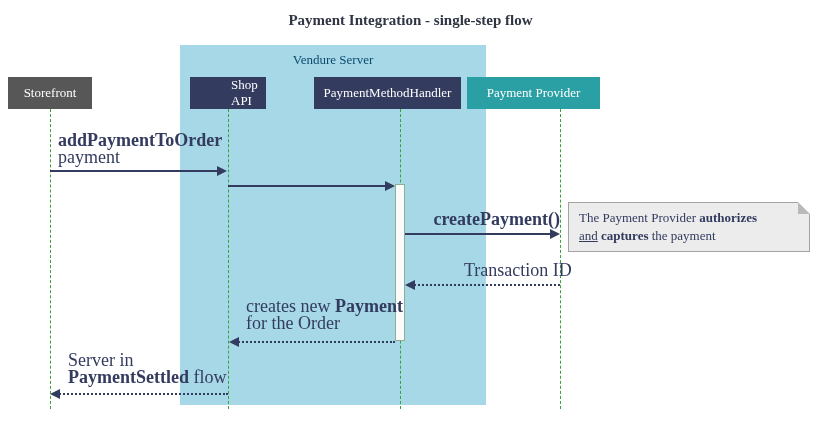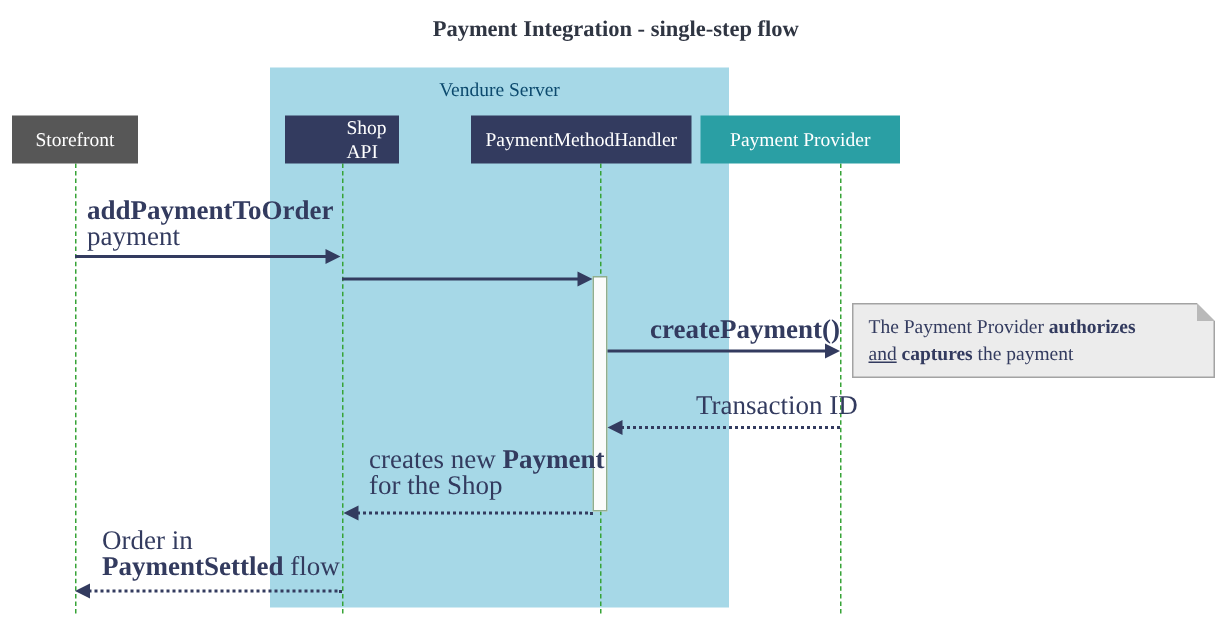"for the Shop" span { text: Shop -> Order }
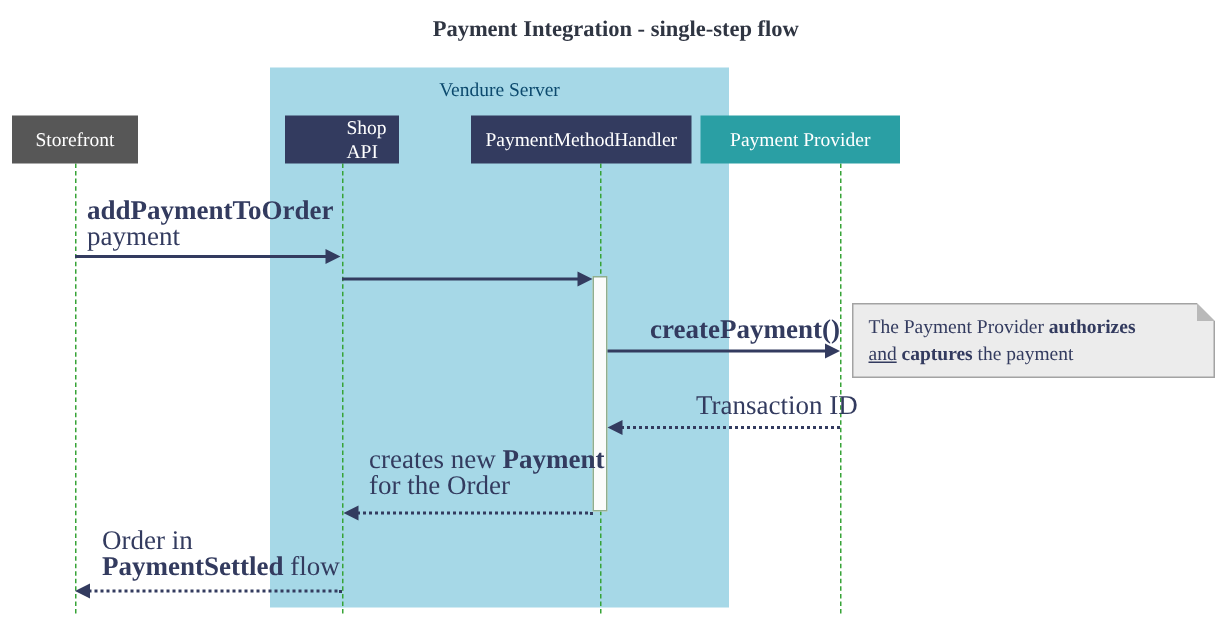"Order in" span { text: Order -> Server }
